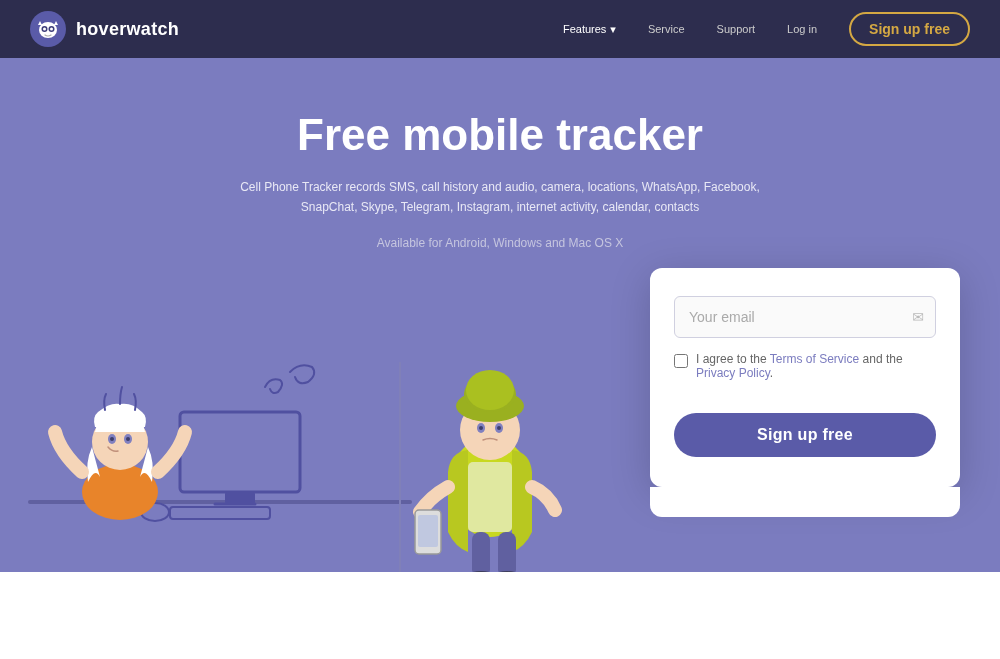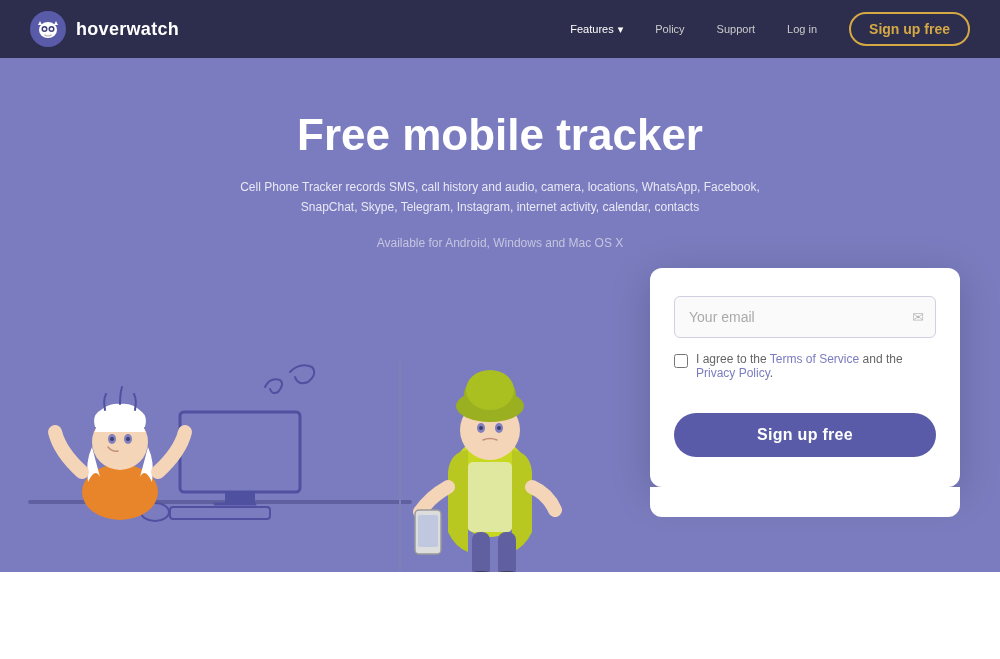"Policy" a.nav-link { text: Policy -> Service }
